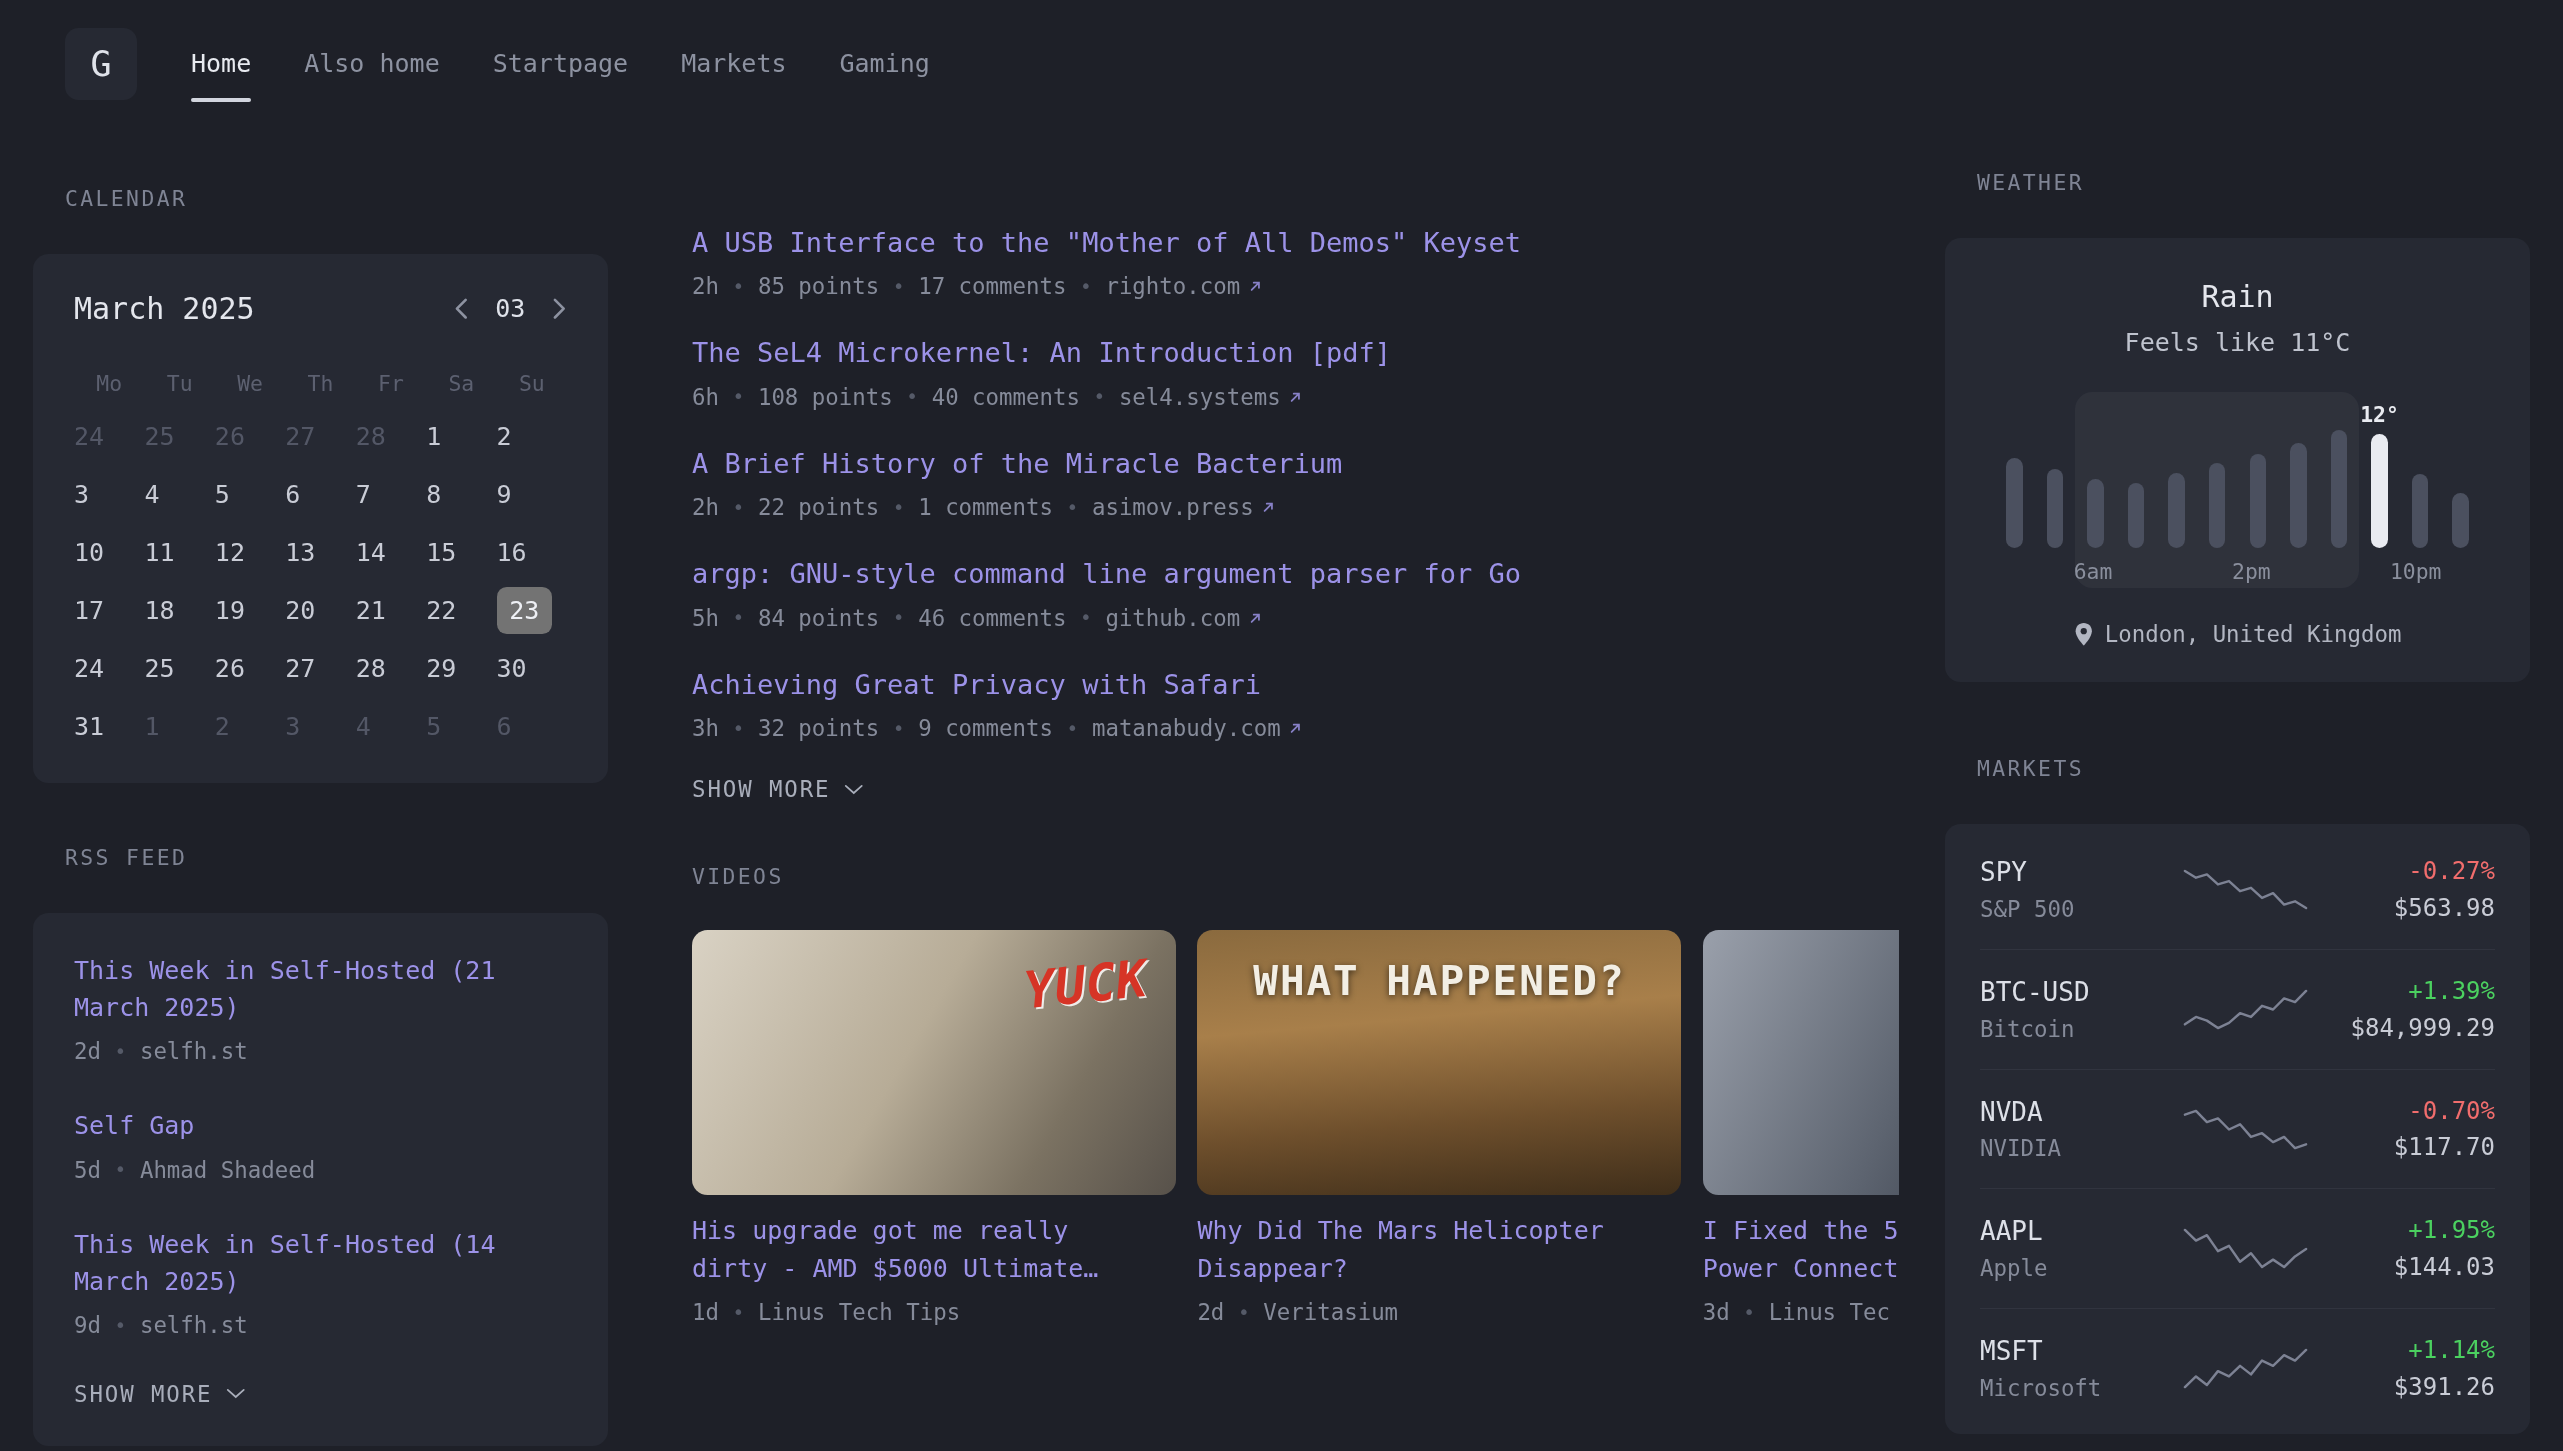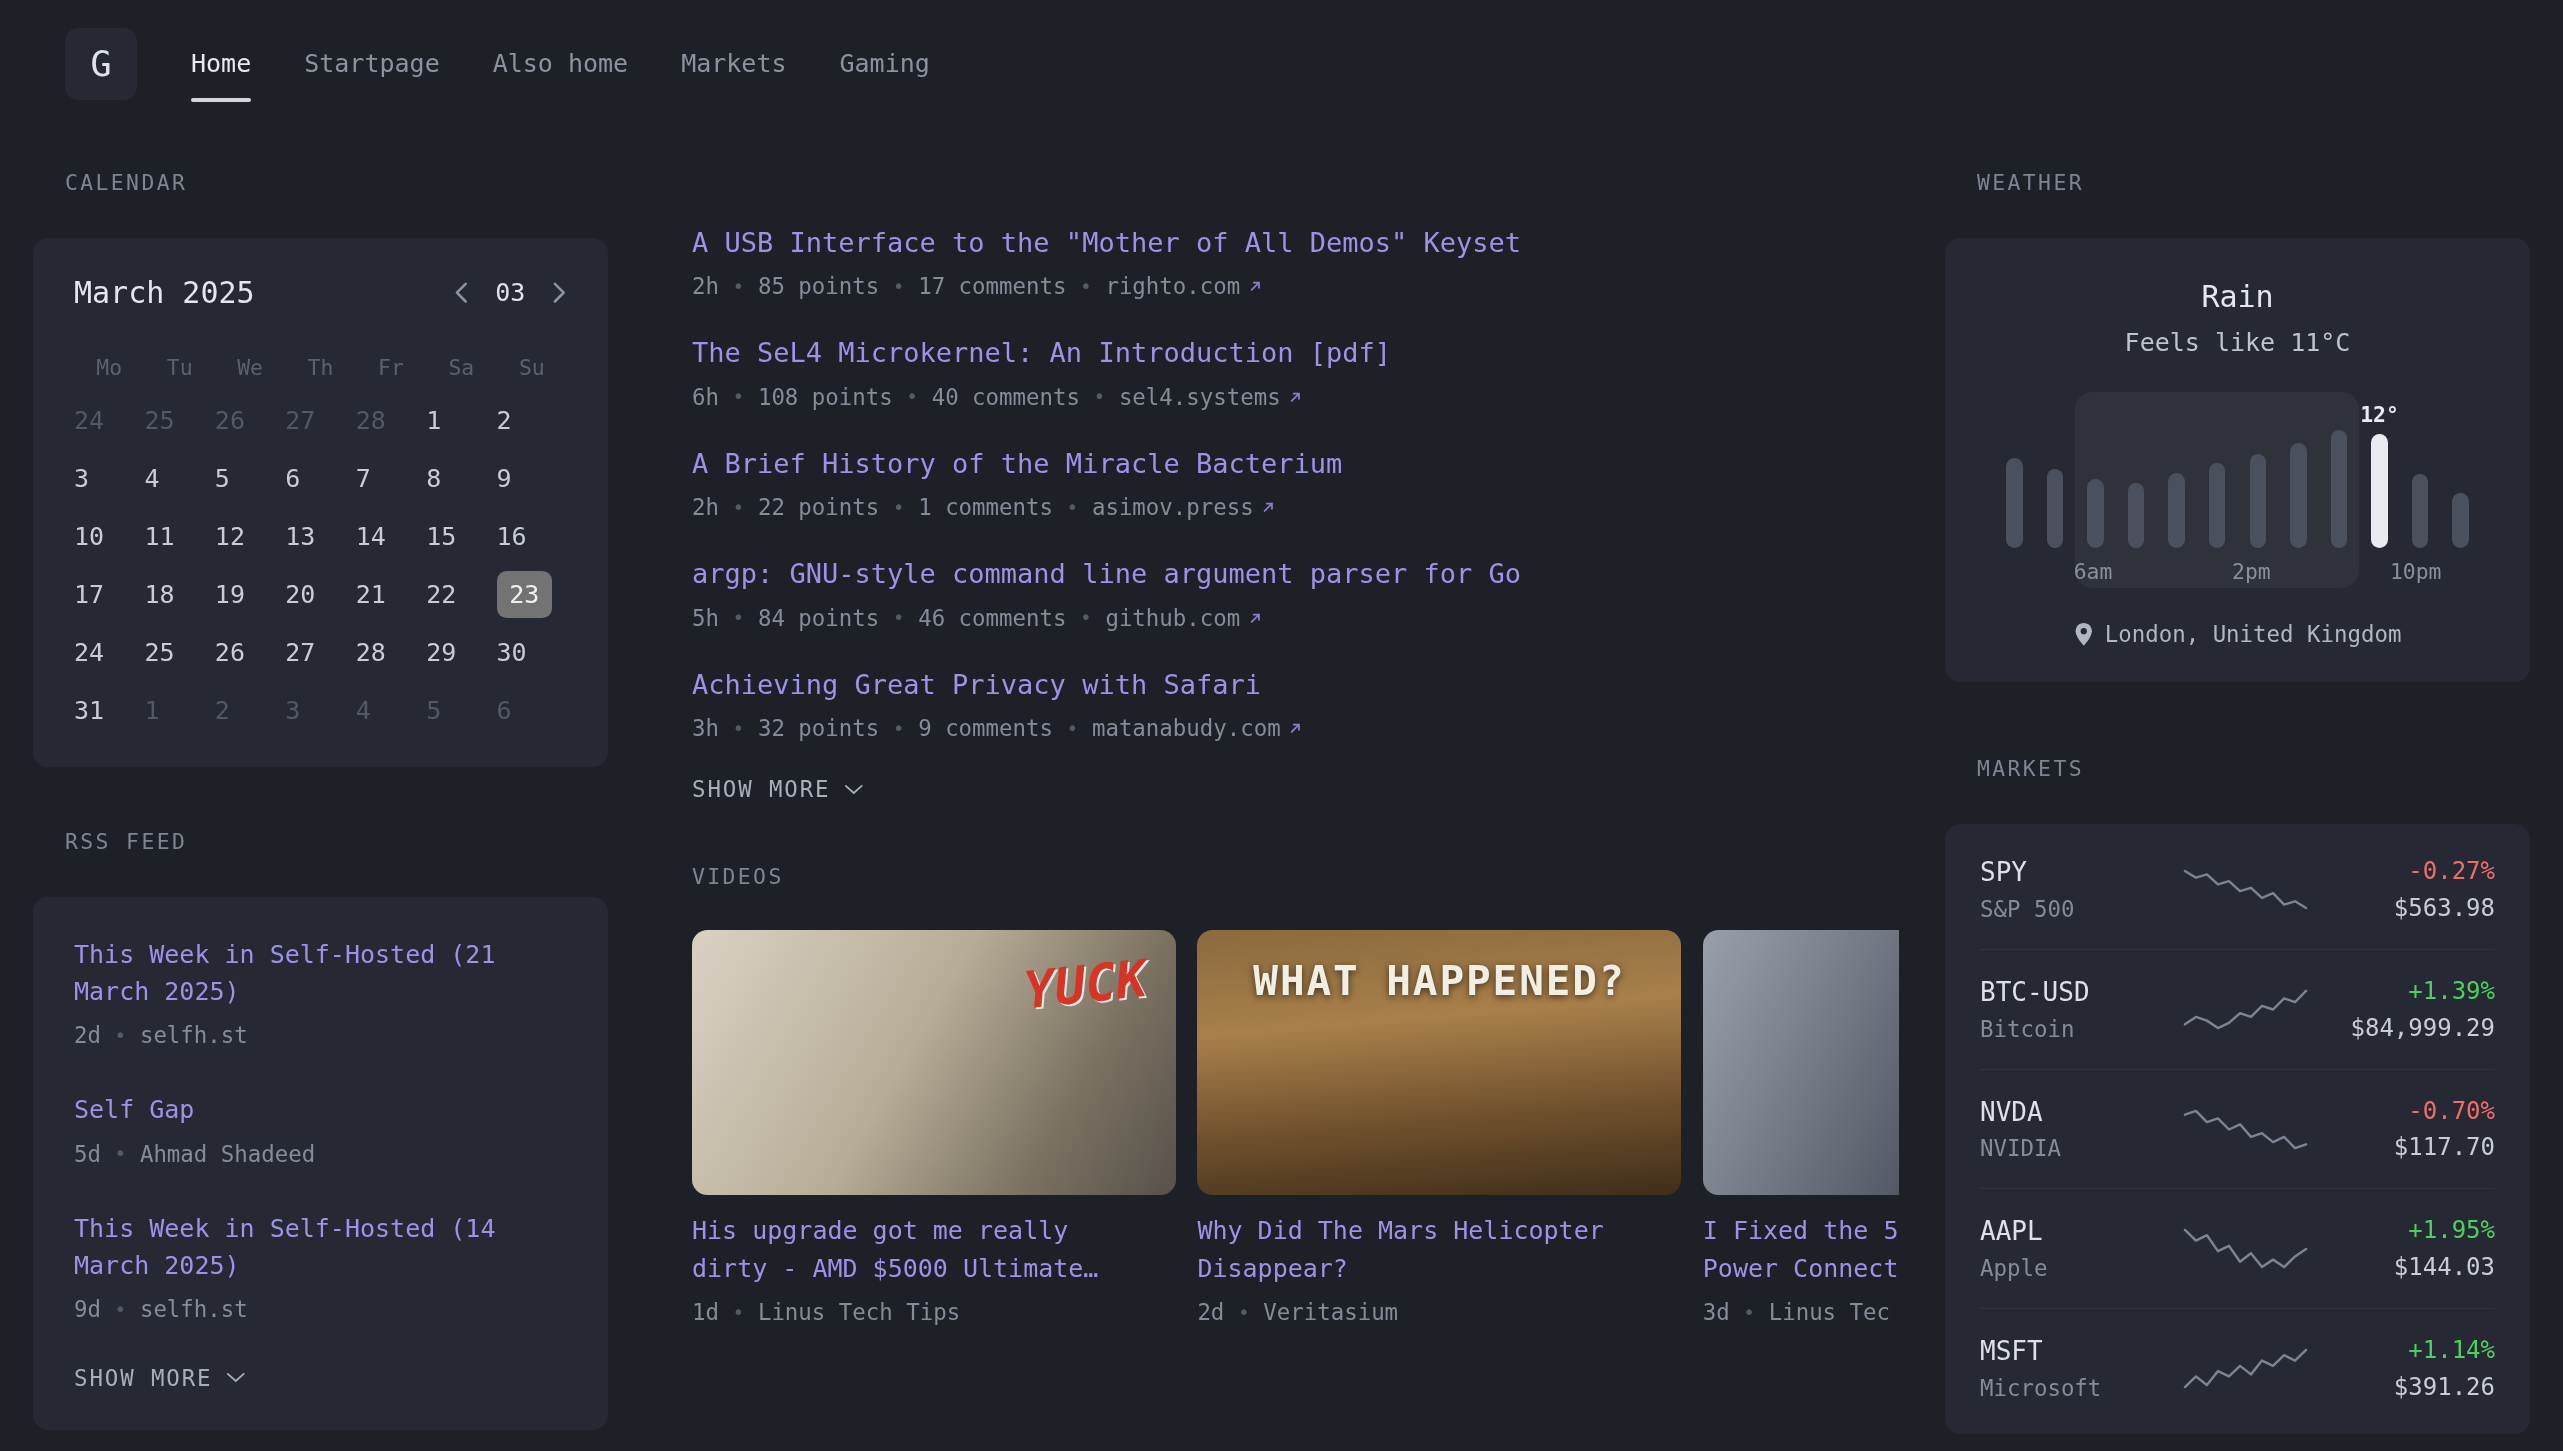"Startpage" div.tab { order: before "Also home" -> after "Also home" }
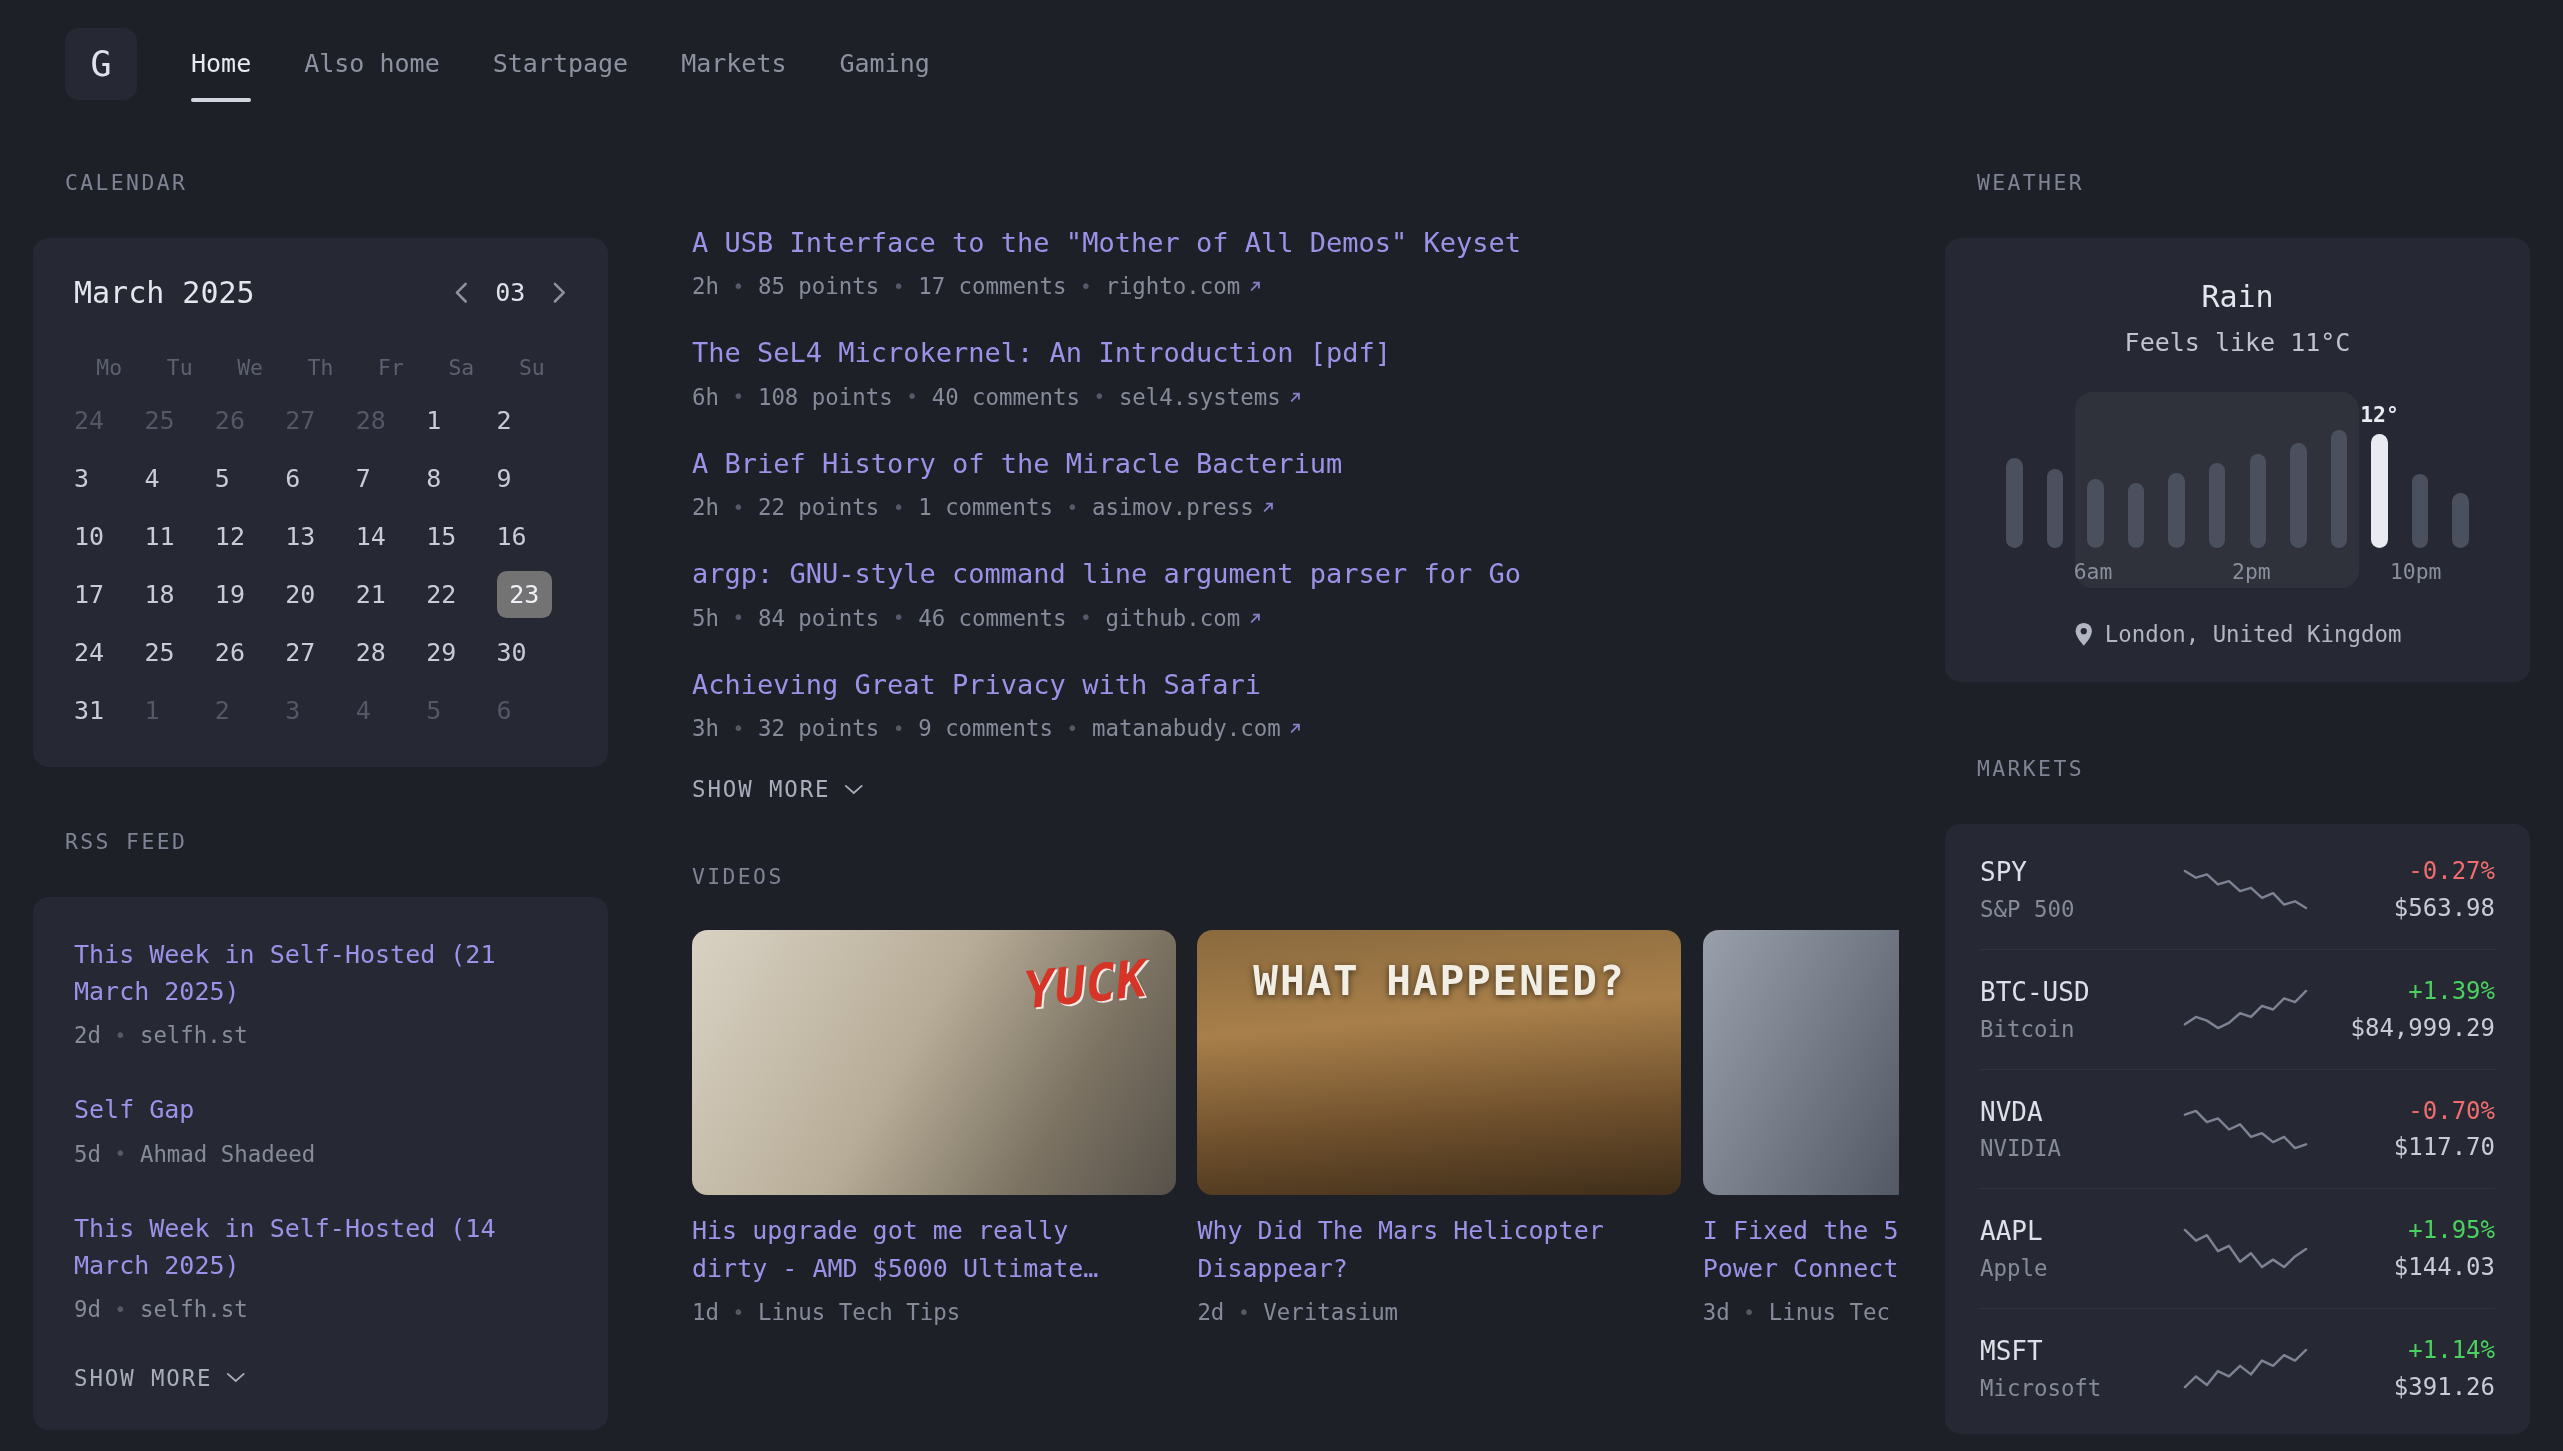"CALENDAR" .col-left { margin-top: none -> 16px }
